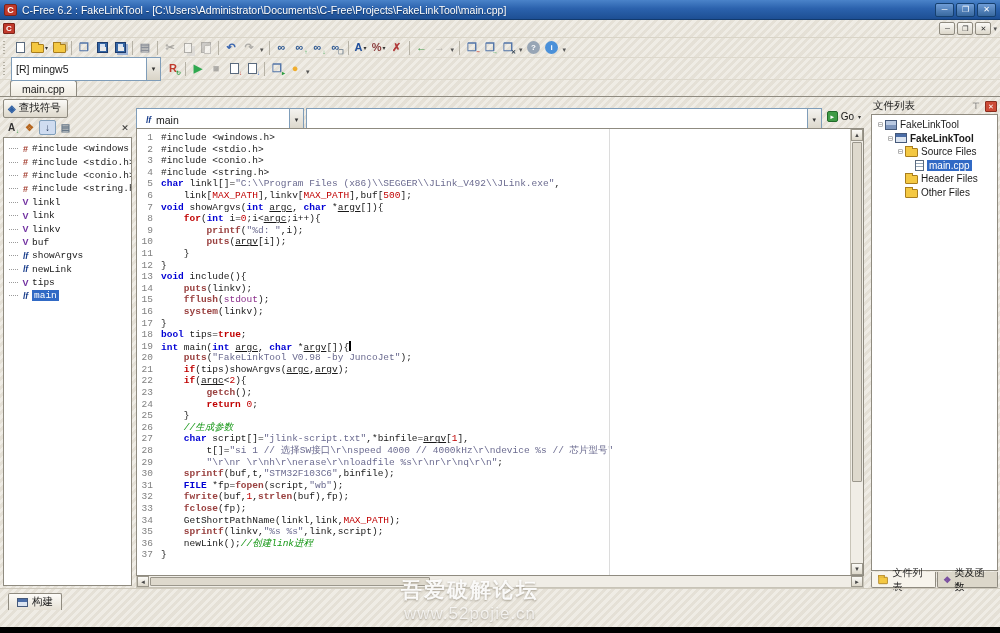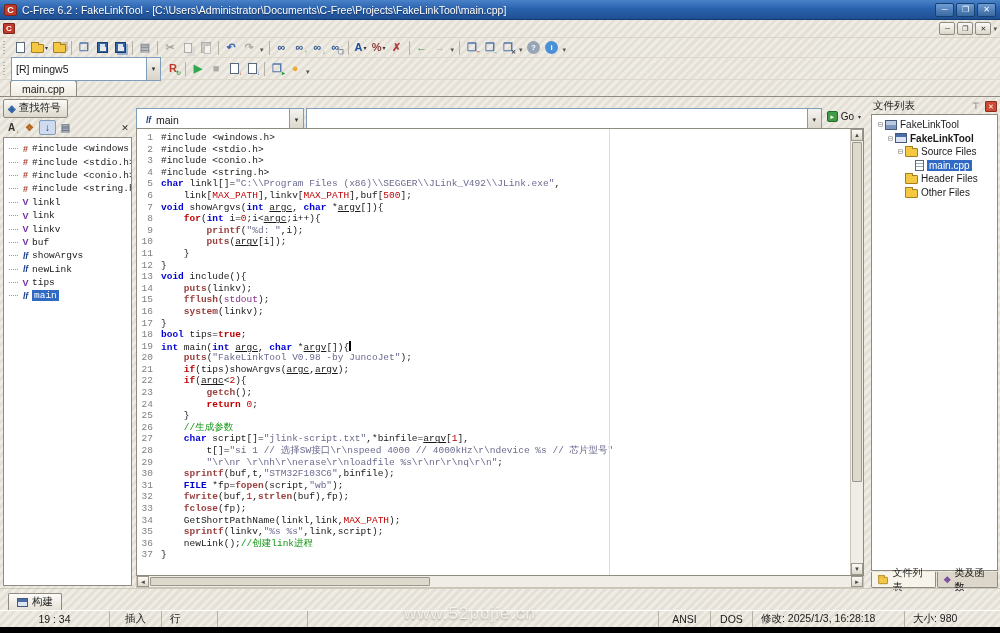"//生成参数" .t-cm { font-style: none -> italic }
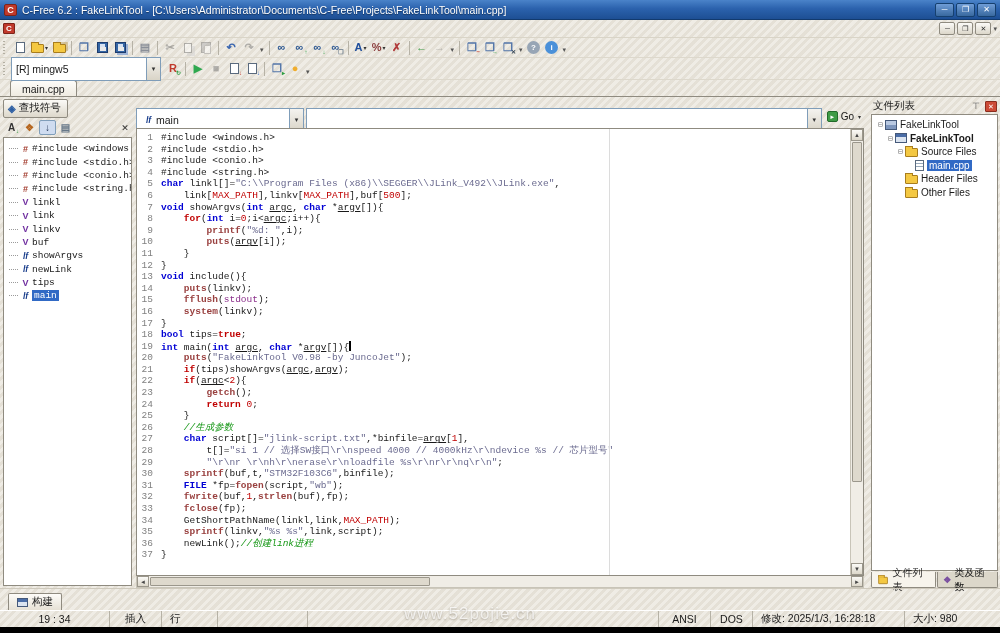"吾爱破解论坛" div.wm1 { html: none -> <div>吾爱破解论坛</div> }
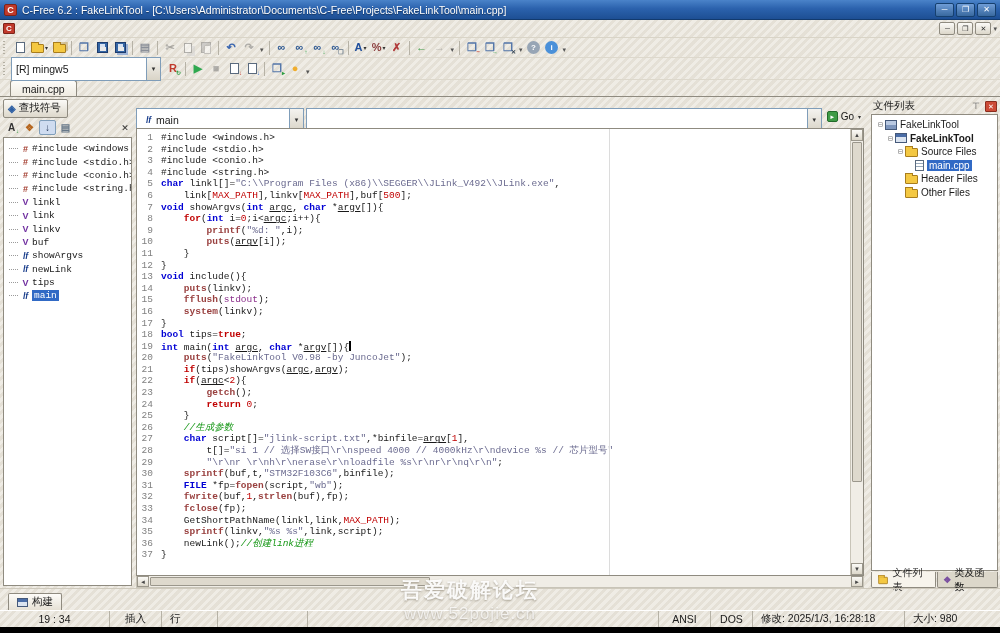"19 : 34" div.statusbar { html: <div> <div>19 : 34</div> <div>插入</div> <div>行</div> <div></div> <div></div> <div>ANSI</div> <div>DOS</div> <div>修改: 2025/1/3, 16:28:18</div> <div>大小: 980</div> </div> -> none }
